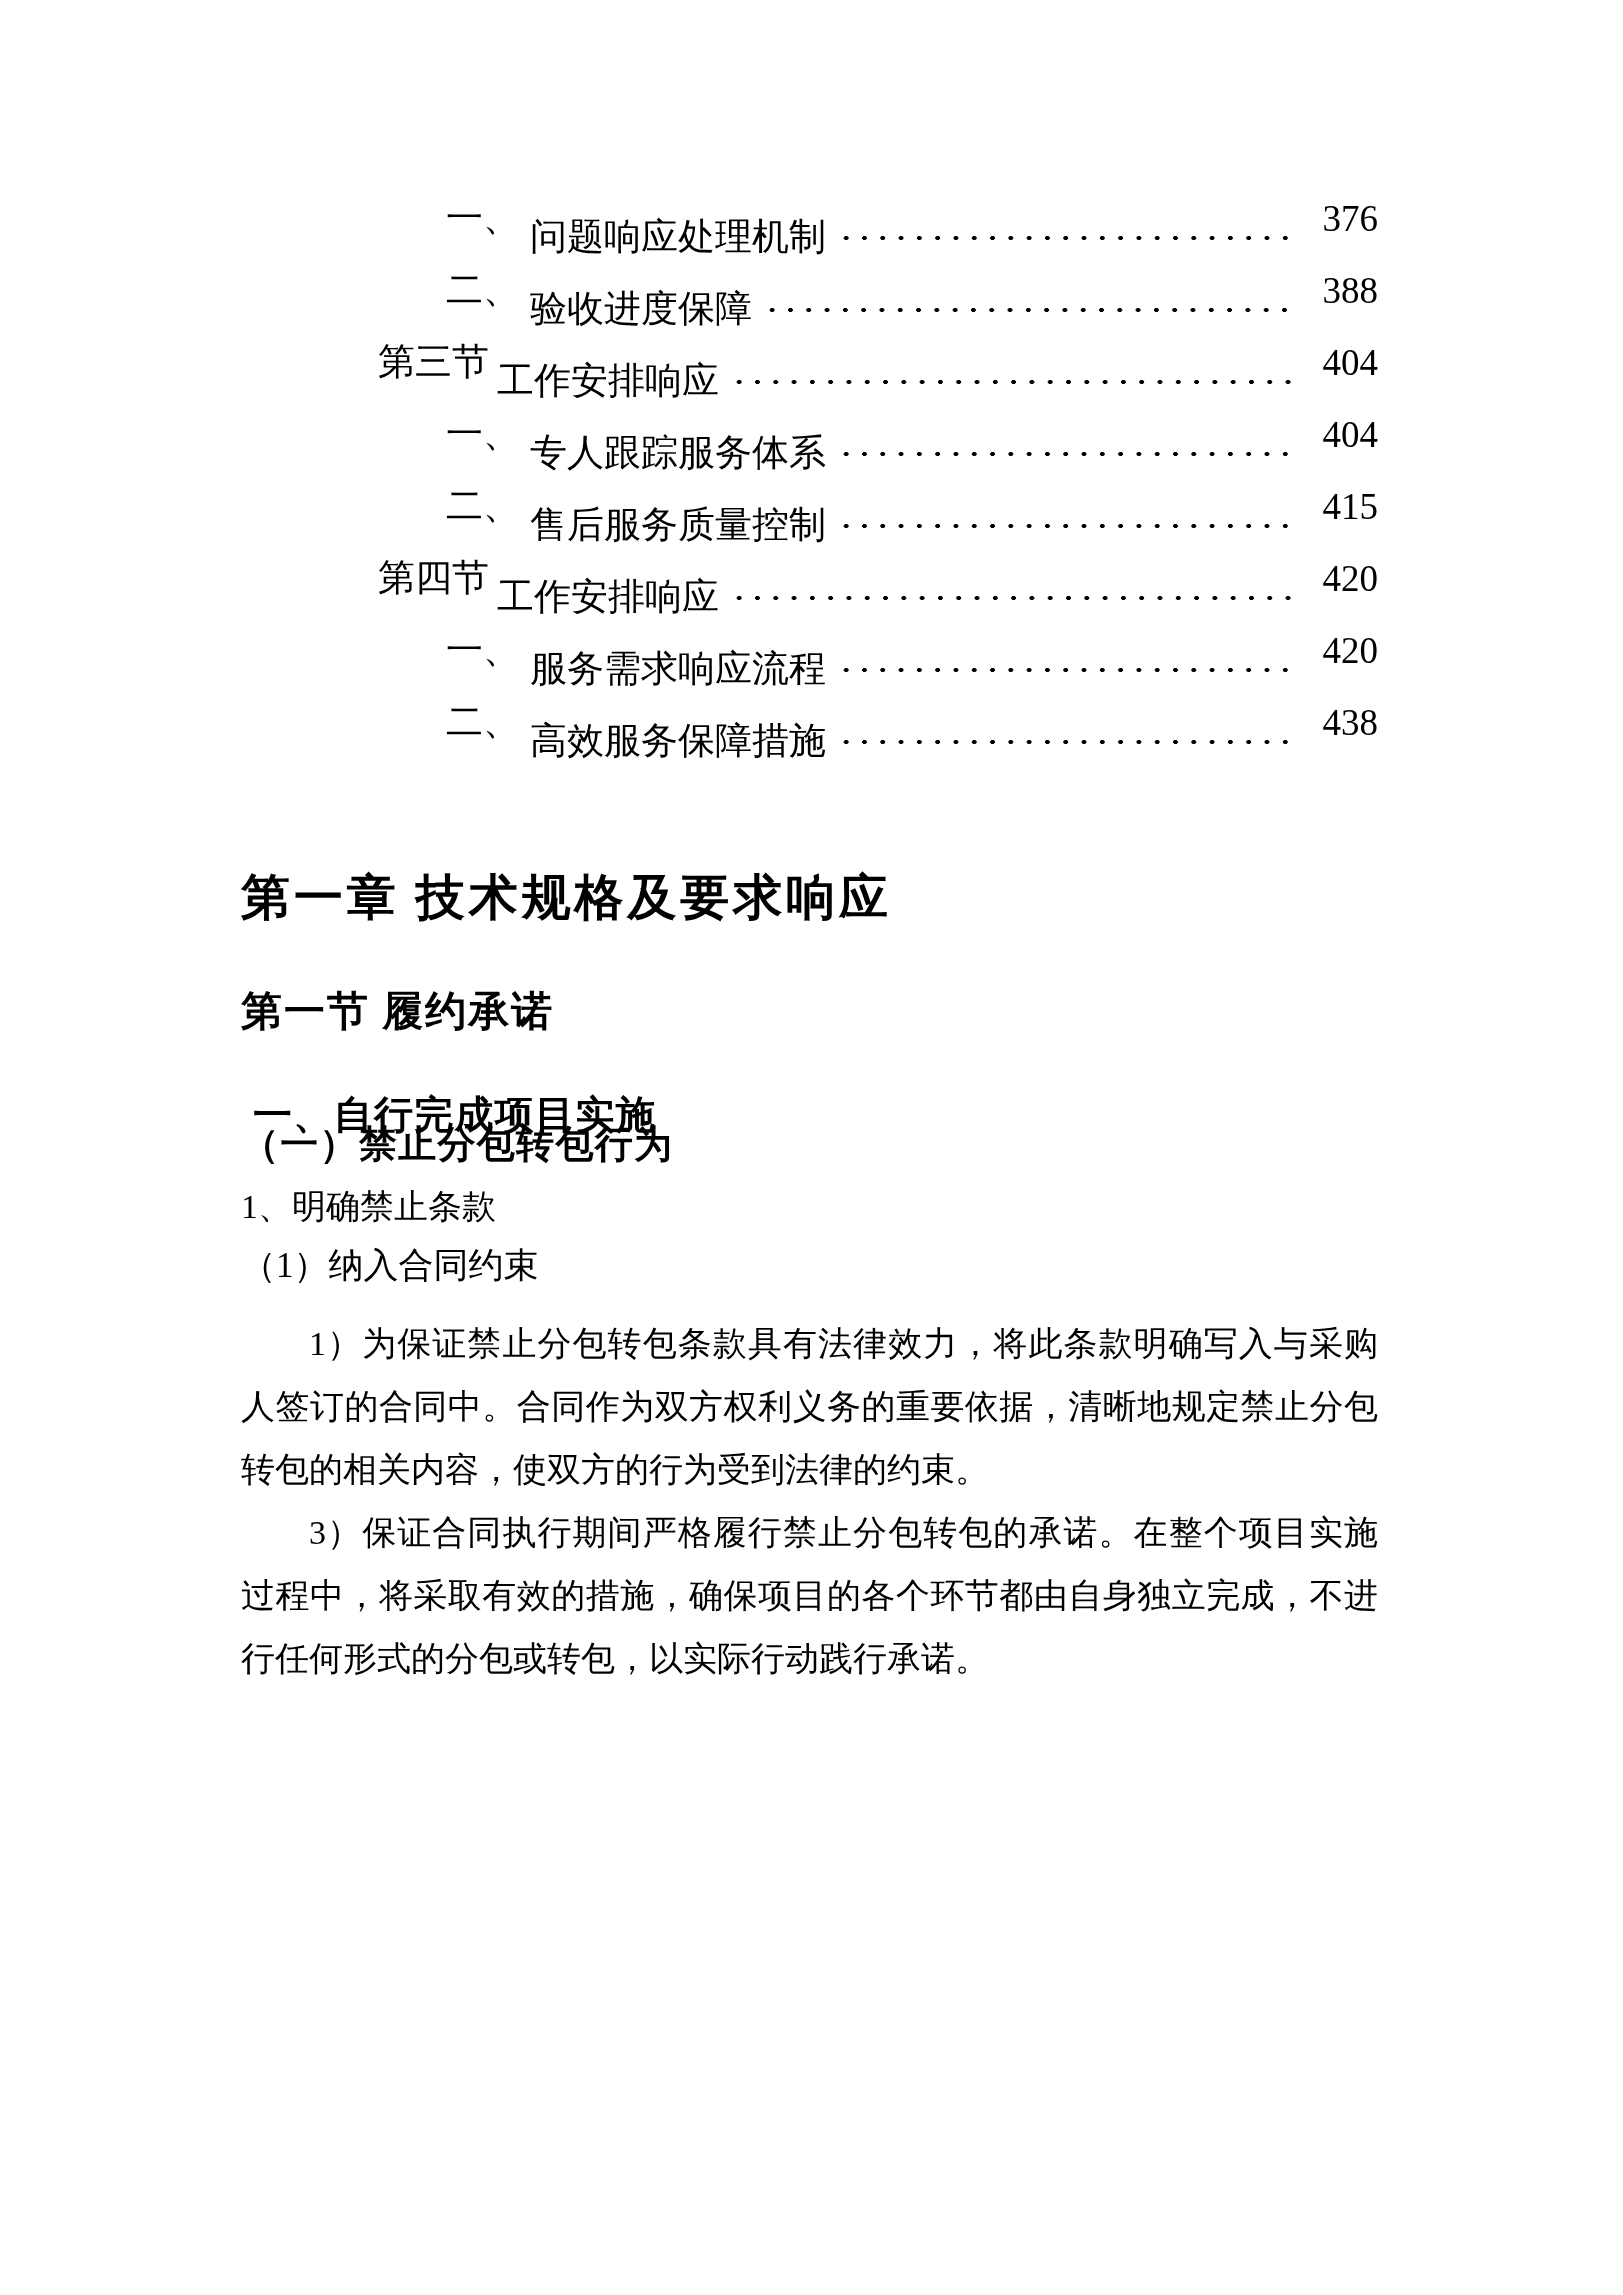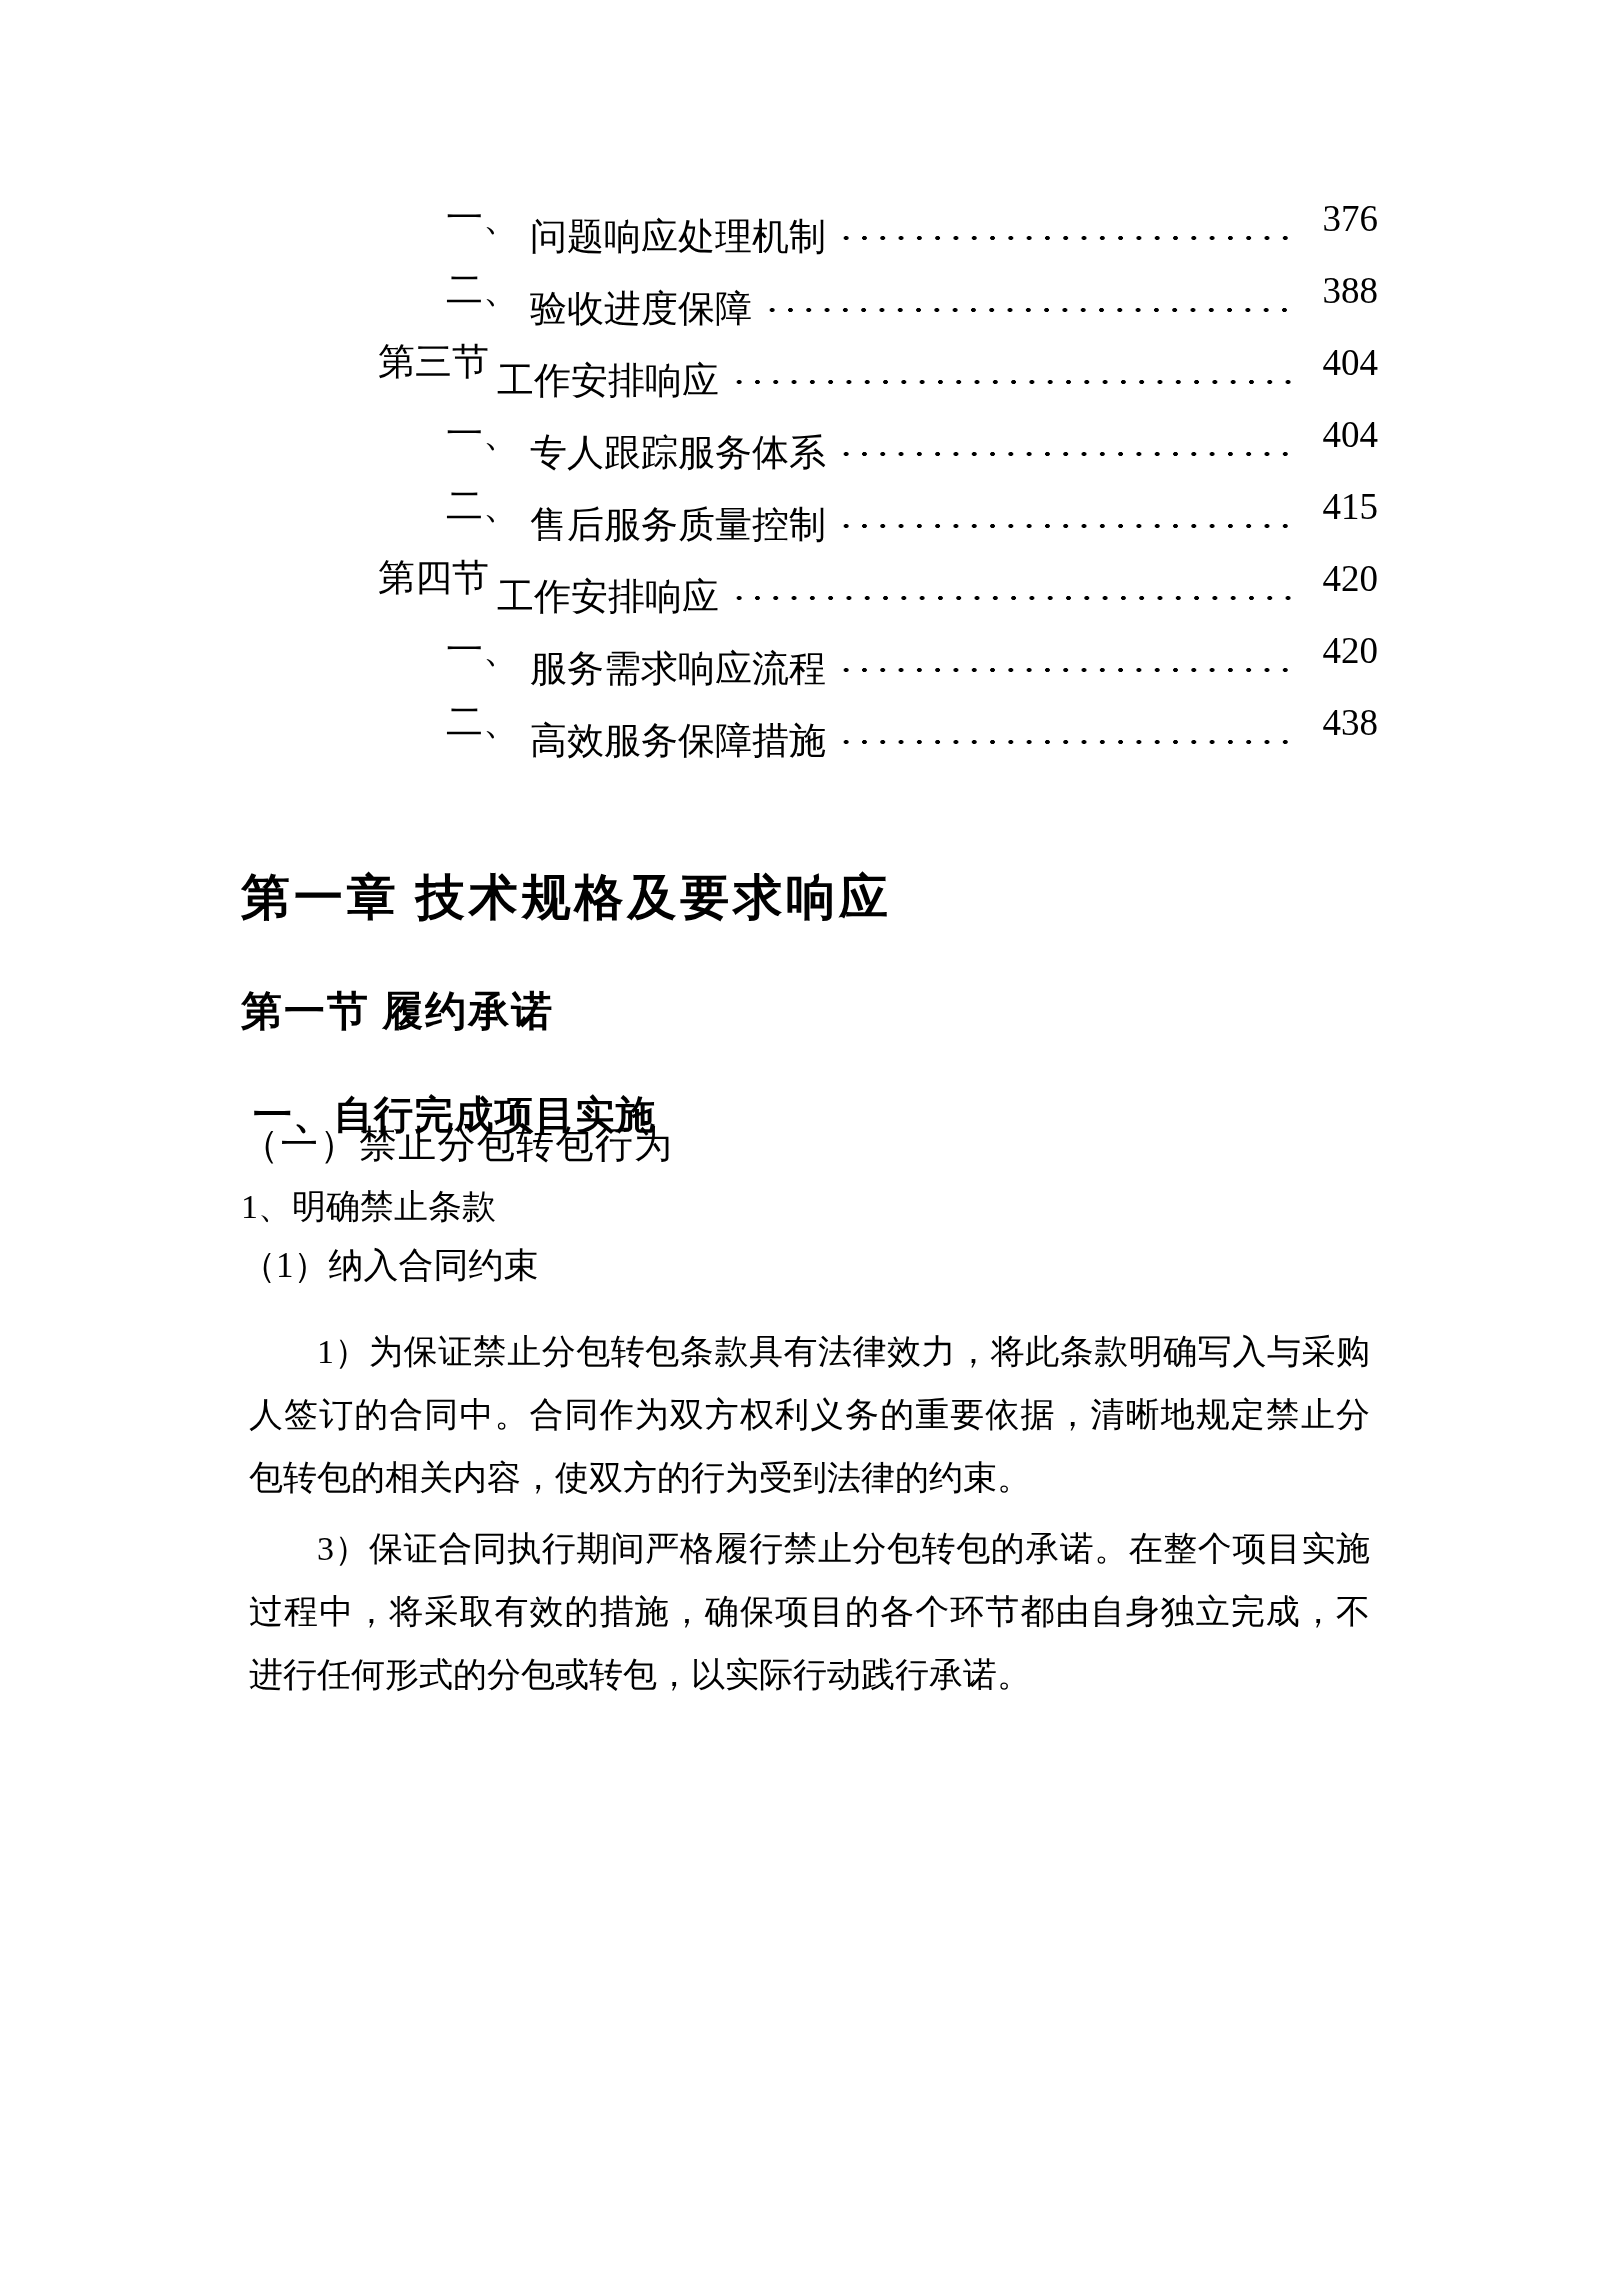"（一）禁止分包转包行为" .item-title { font-weight: normal -> bold }
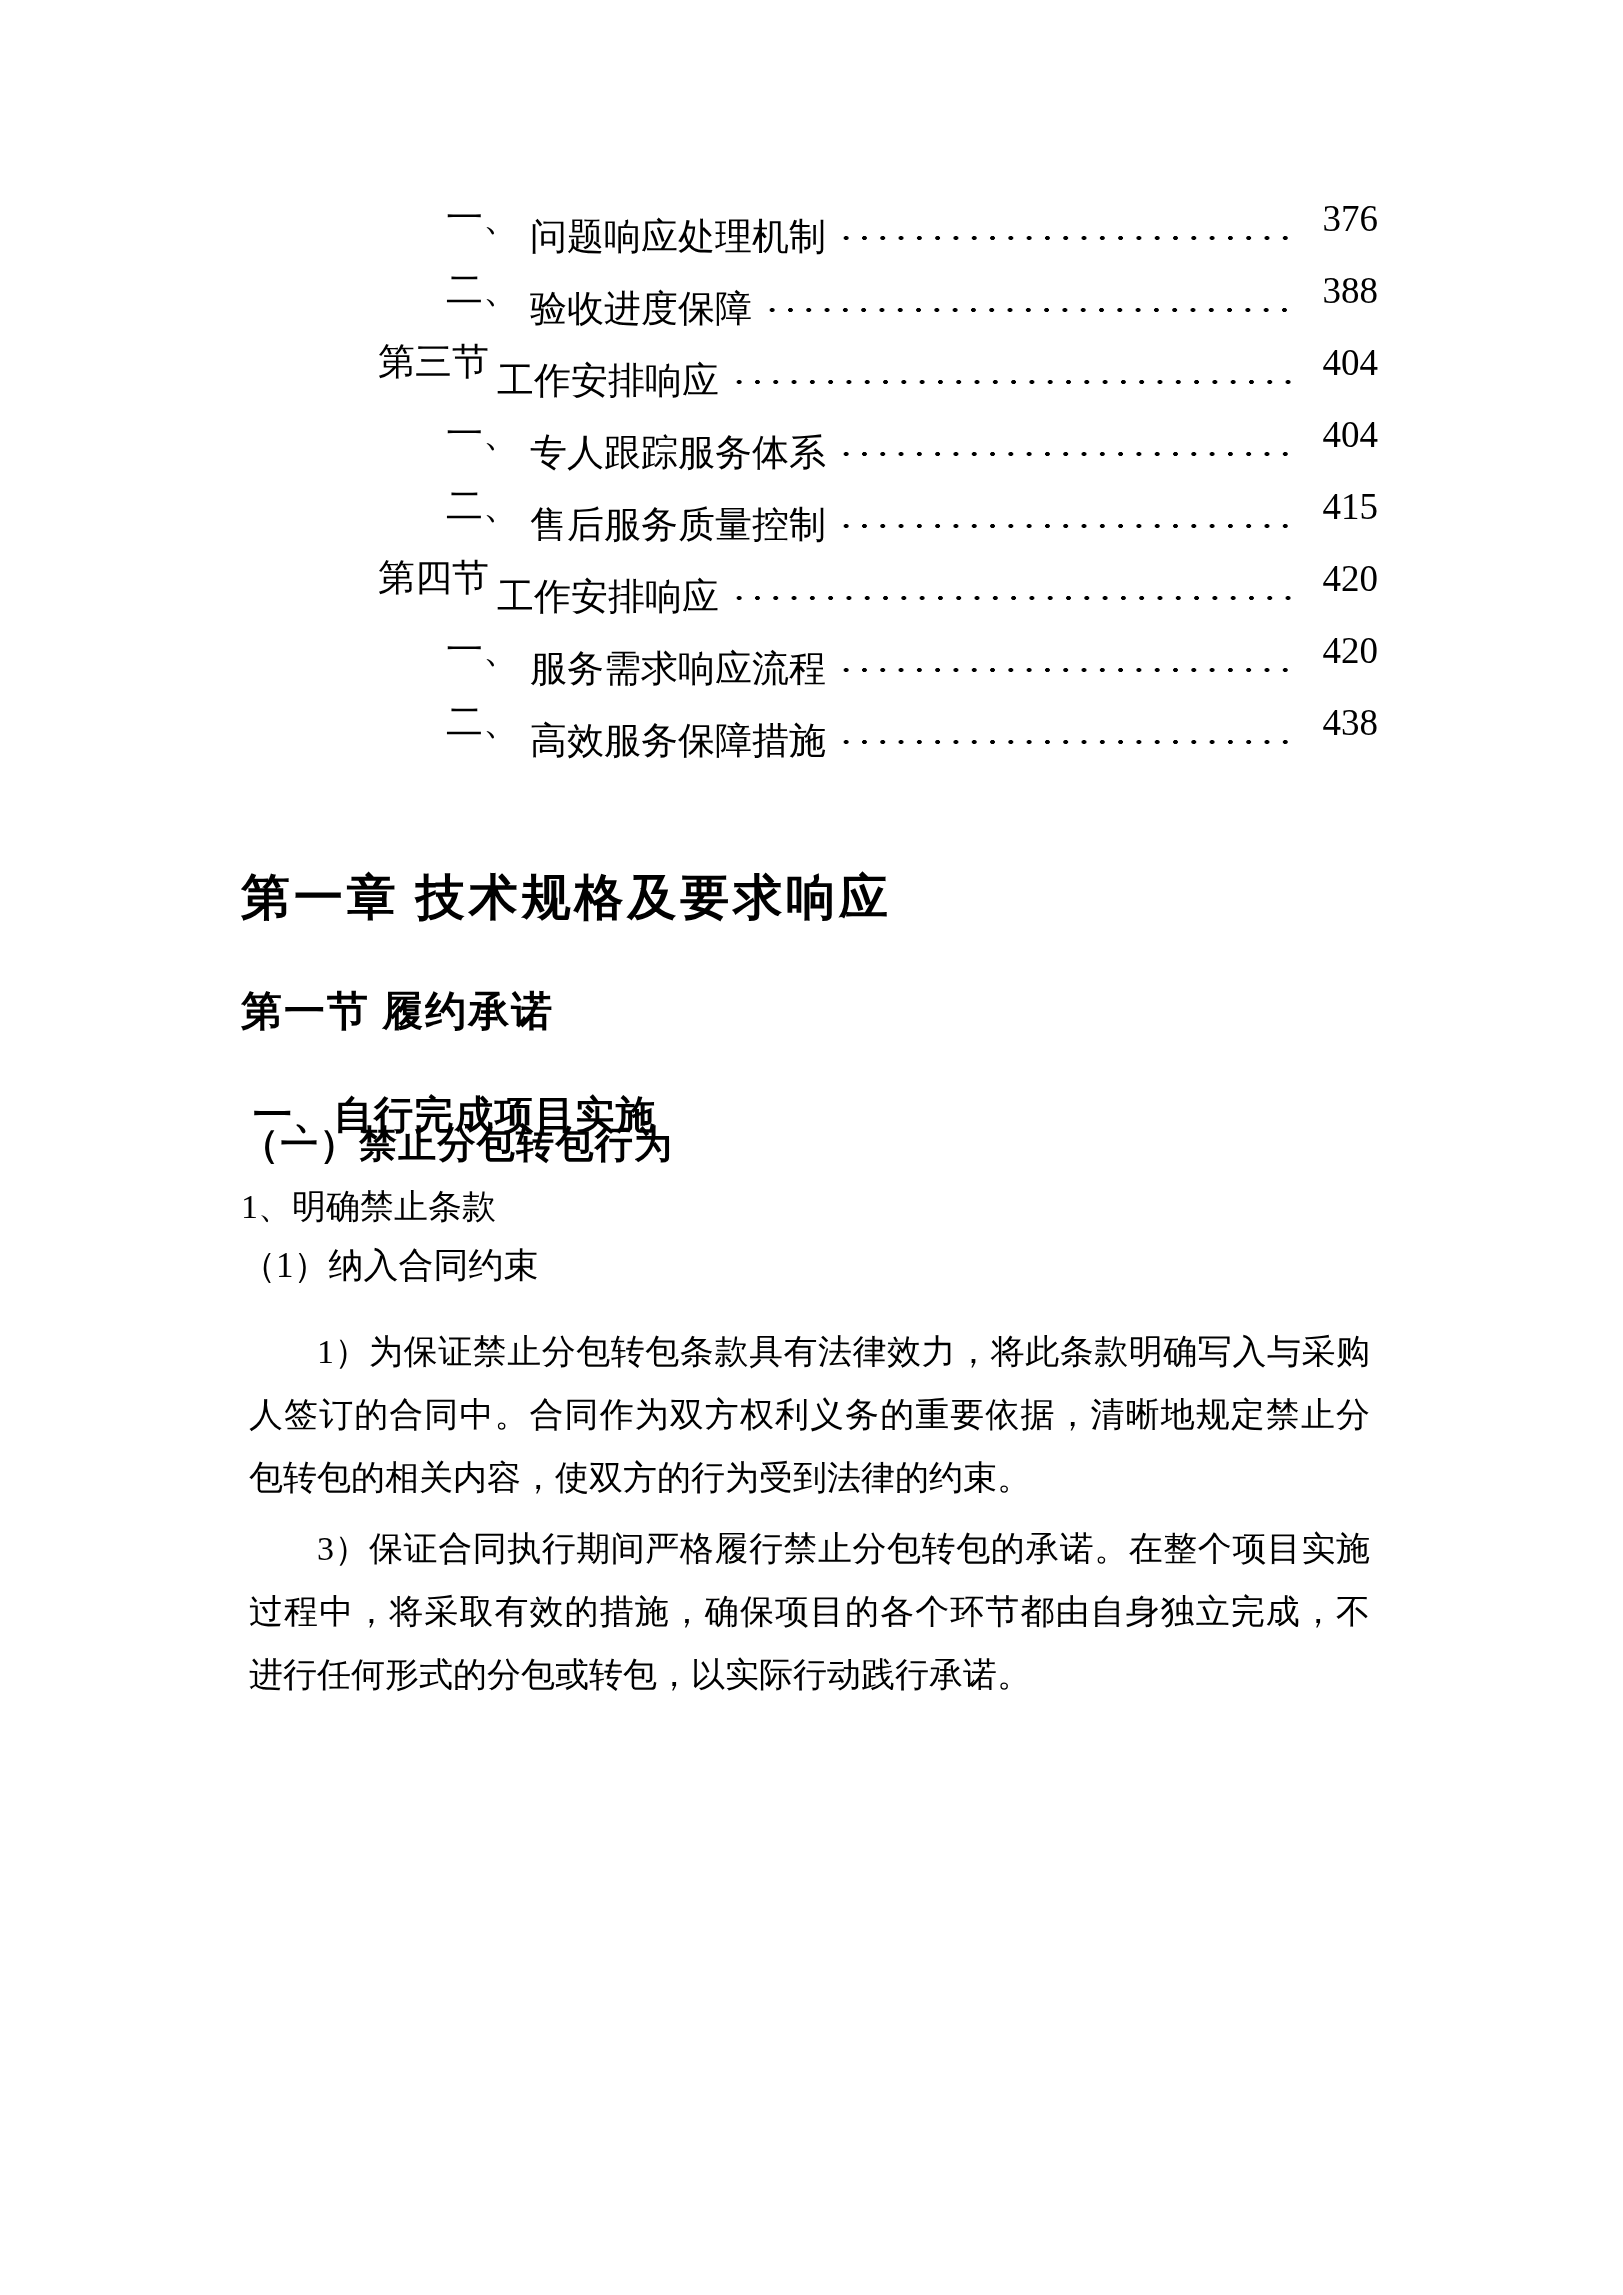"1）为保证禁止分包转包条款具有法律效力，将此条款明确写入与采购人签订的合同中。合" .paragraphs p { margin: 8px -> 0 }
